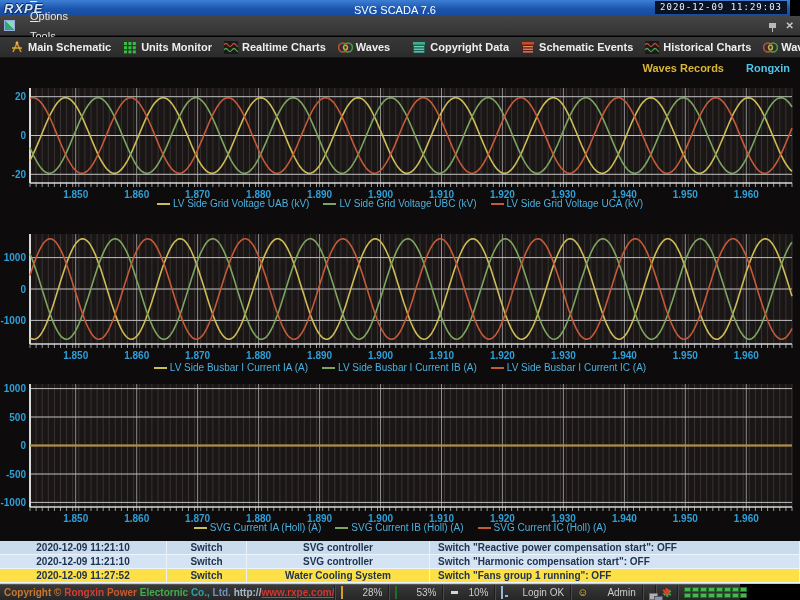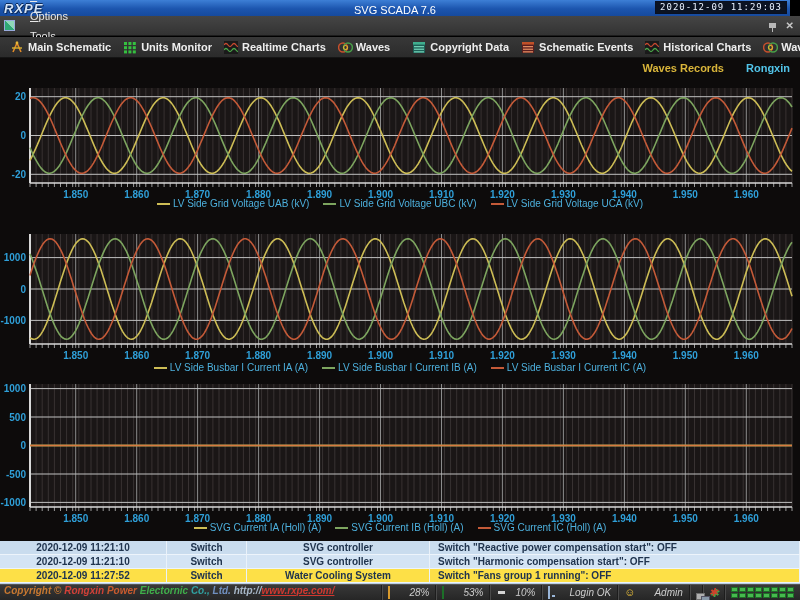"Copyright © Rongxin Power Electornic" .statusbar { align-items: none -> center; font-style: italic -> none; width: 800px -> 740px }
